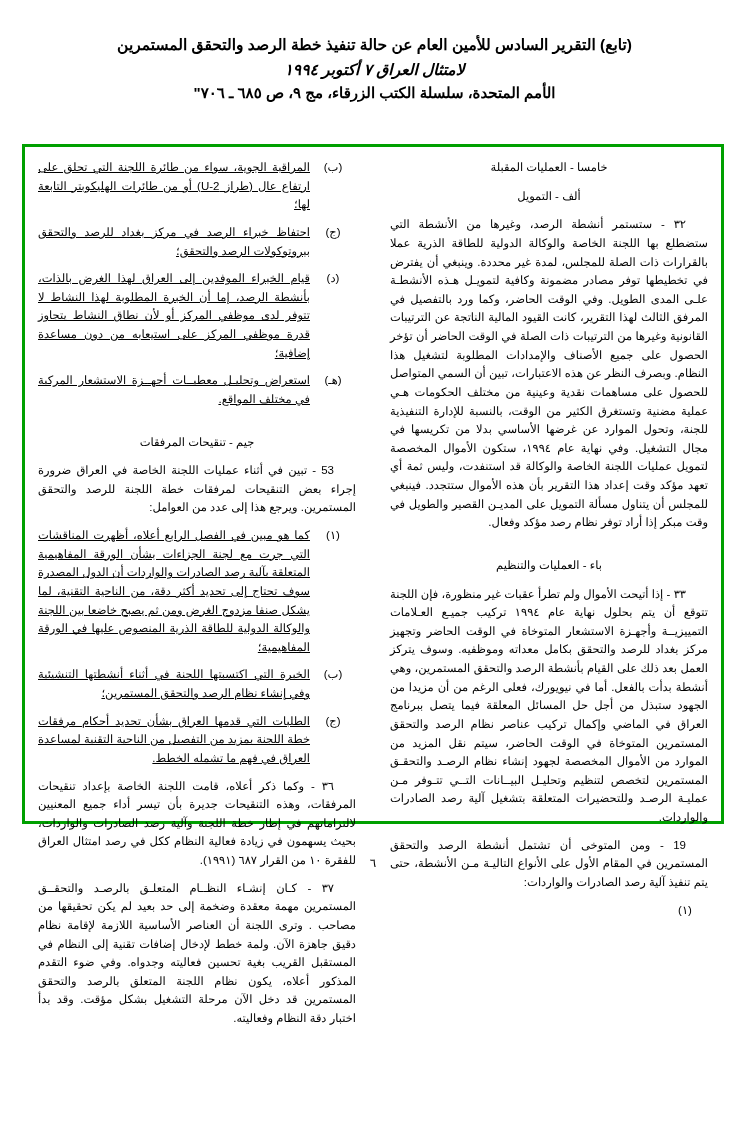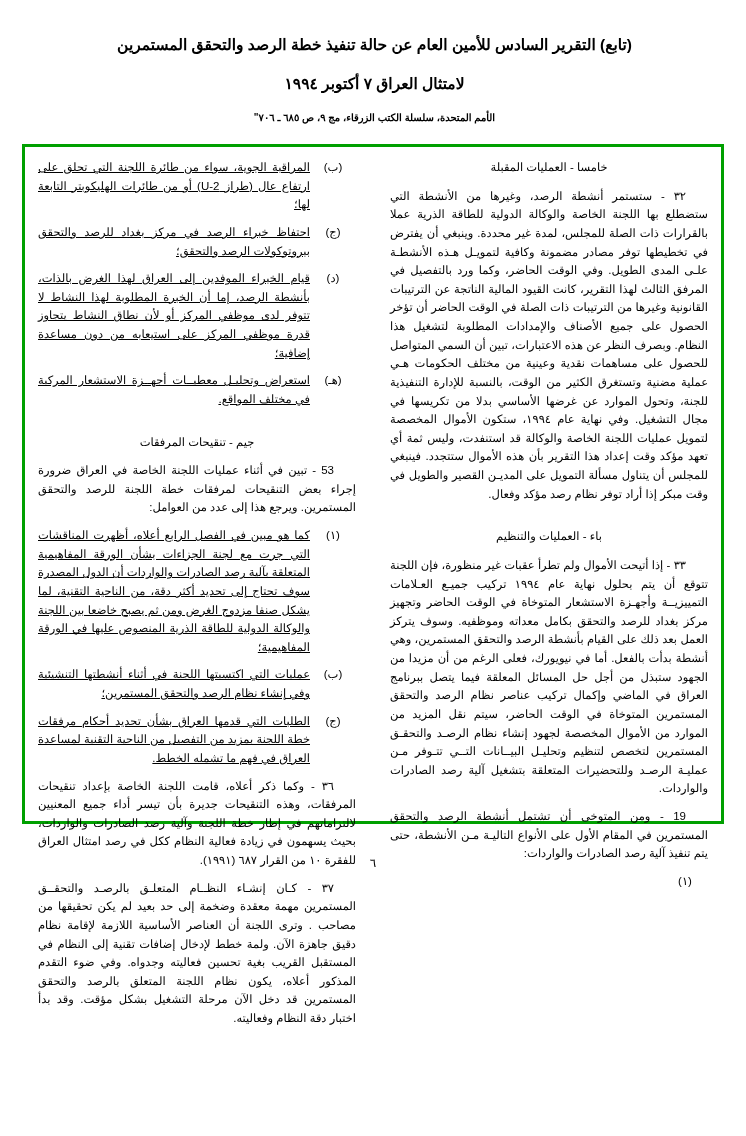"لامتثال العراق ٧ أكتوبر ١٩٩٤" .title-line2 { font-style: none -> italic; margin-top: 16px -> 2px }
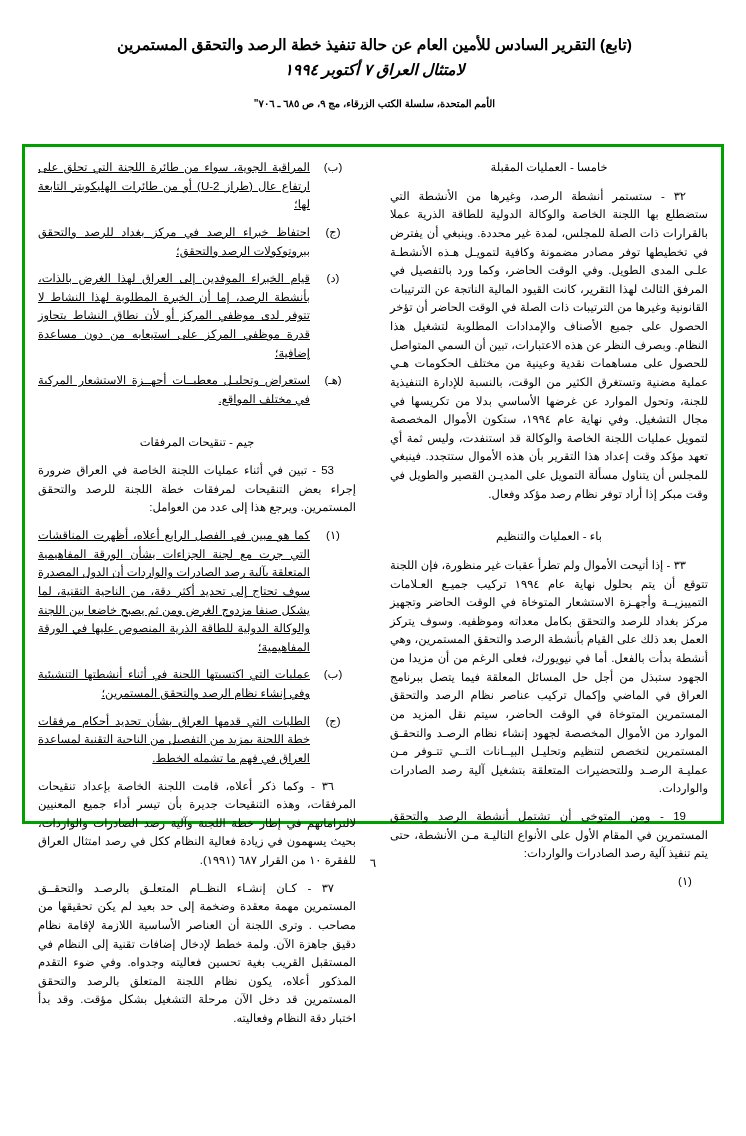"الأمم المتحدة، سلسلة الكتب الزرقاء،" .subtitle2 { font-size: 10px -> 15px; margin-top: 16px -> 2px }
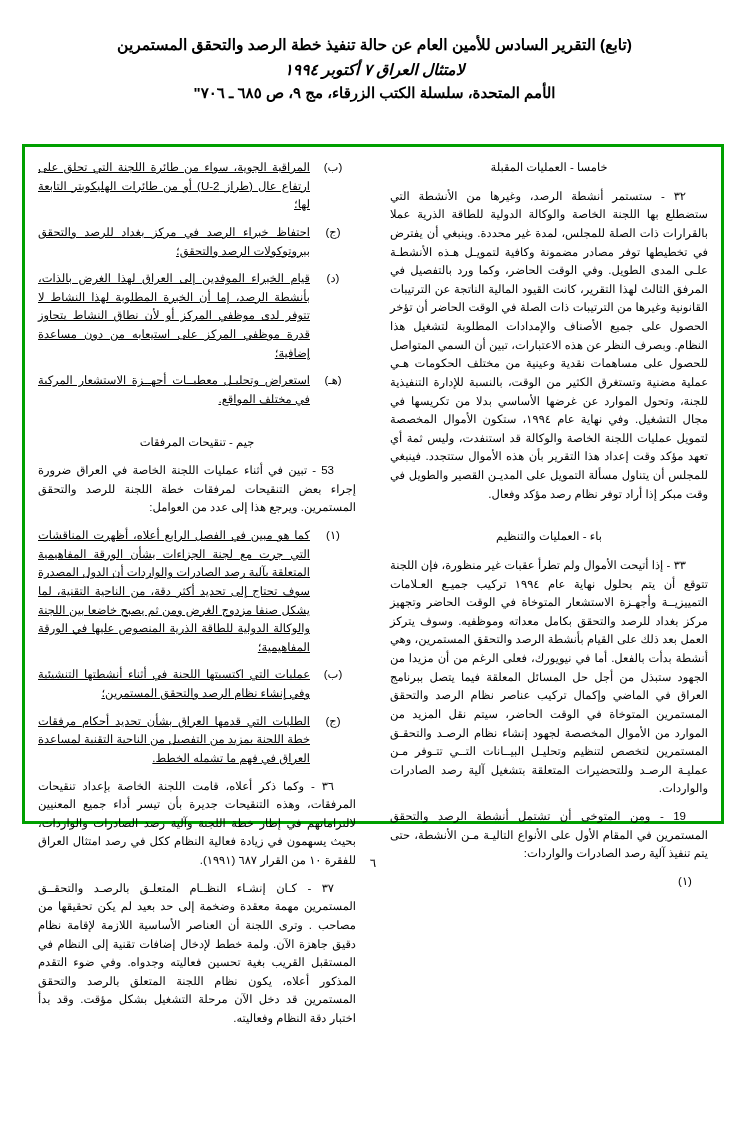"ألف - التمويل" div.sec-head { html: none -> <div>ألف - التمويل</div> }
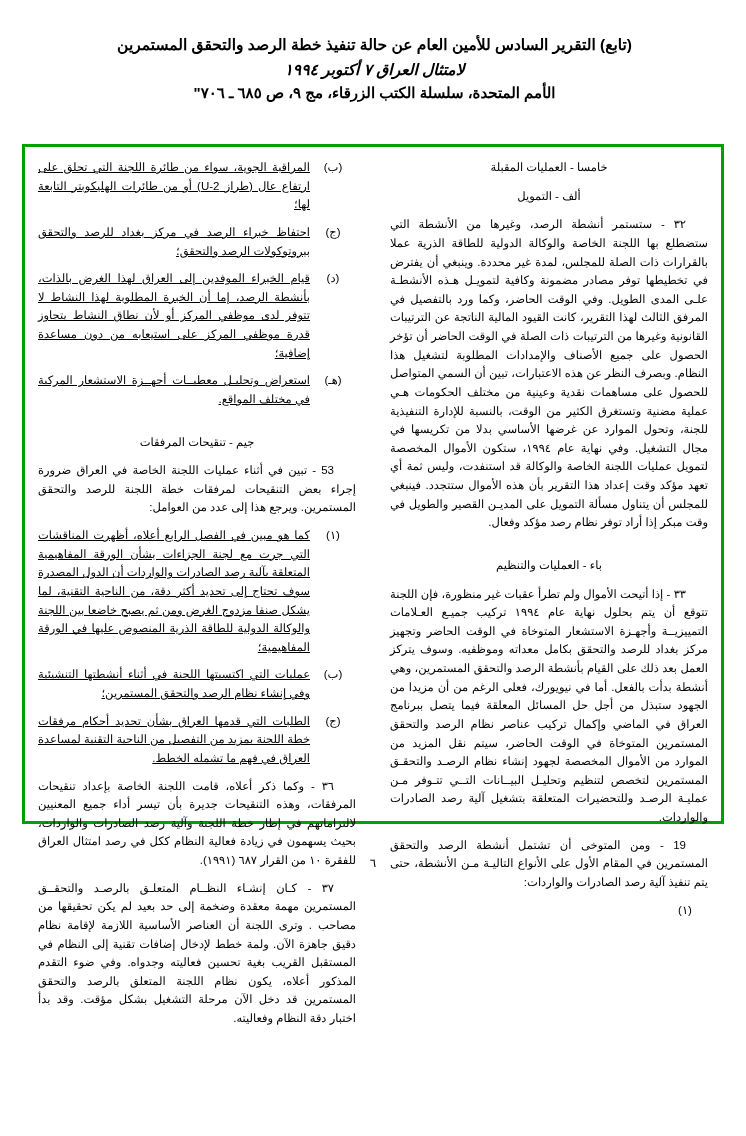"عمليات التي اكتسبتها اللجنة في" div.marker-body { text: عمليات -> الخبرة }
